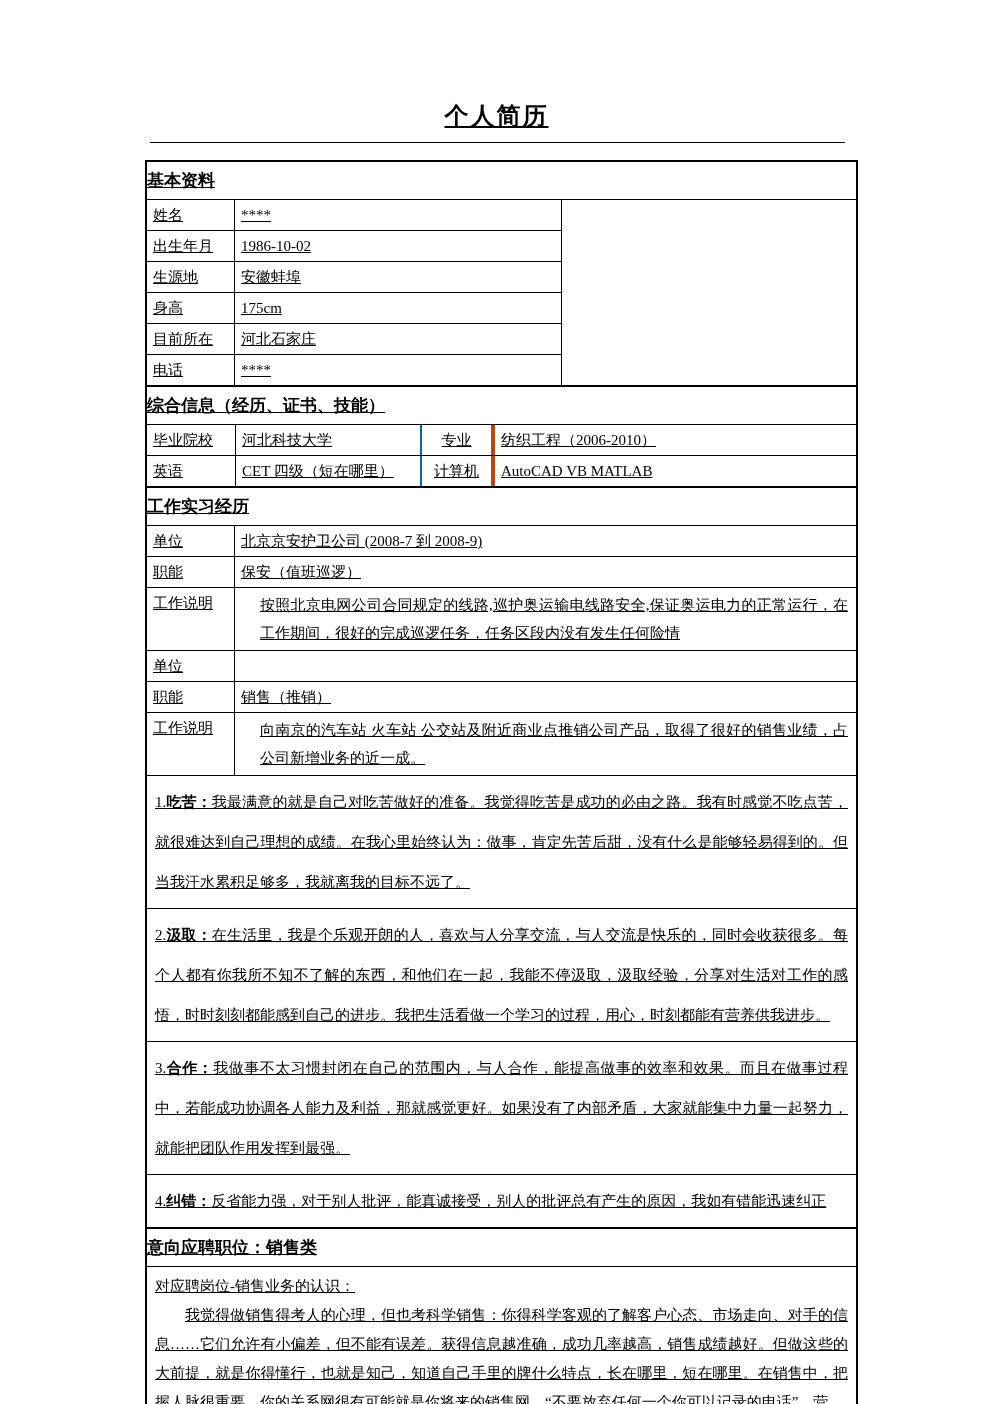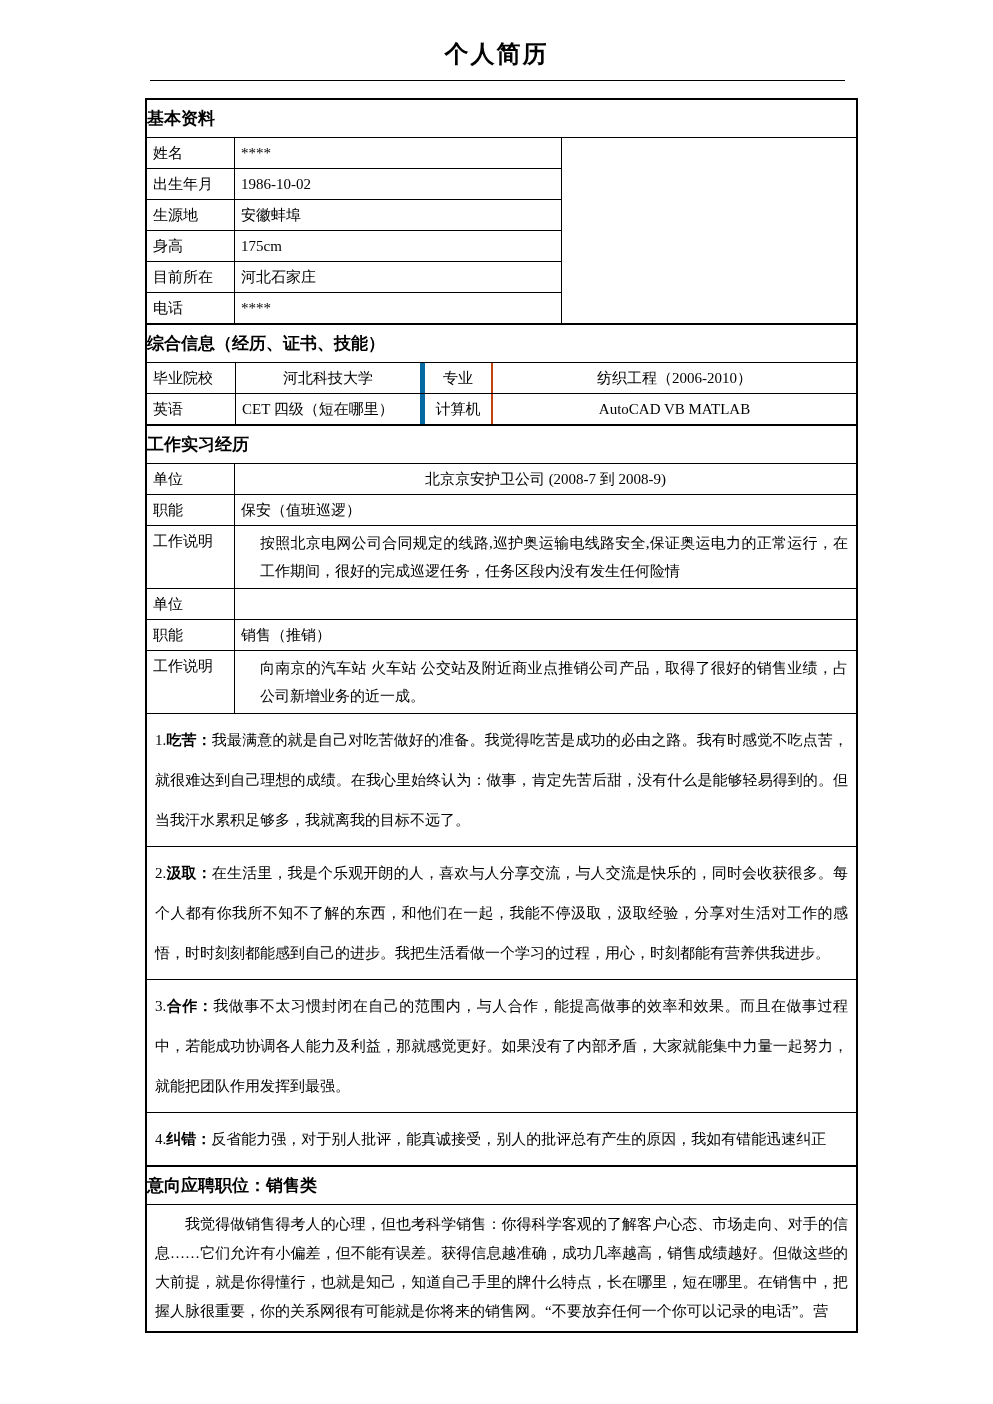"个人简历" .page { padding-top: 38px -> 100px; text-decoration: none -> underline }
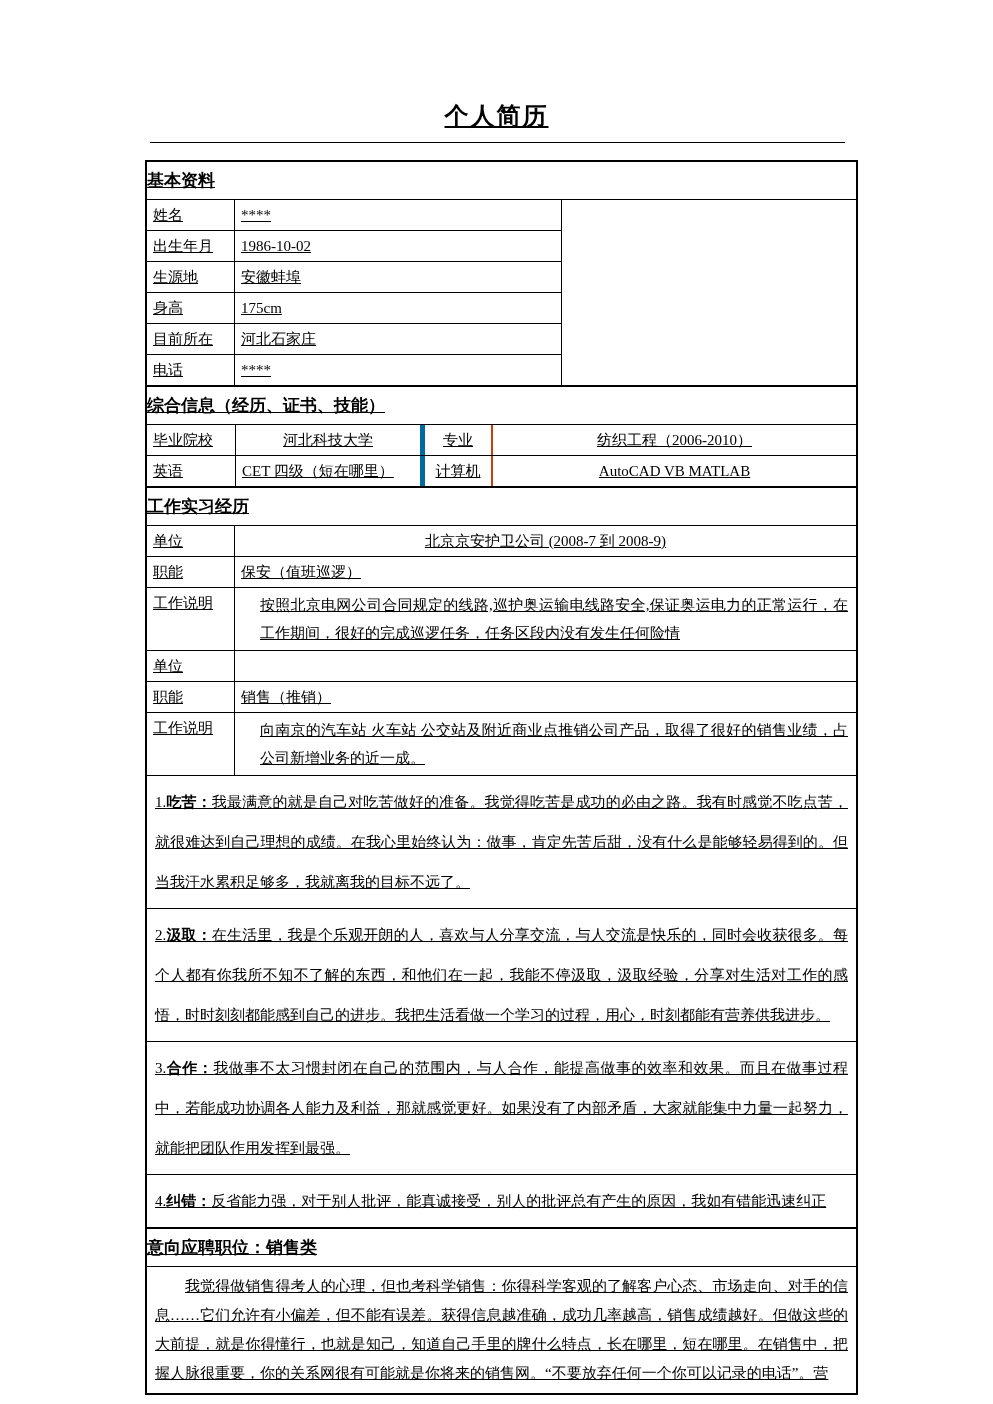"河北科技大学" .center { text-align: center -> left }
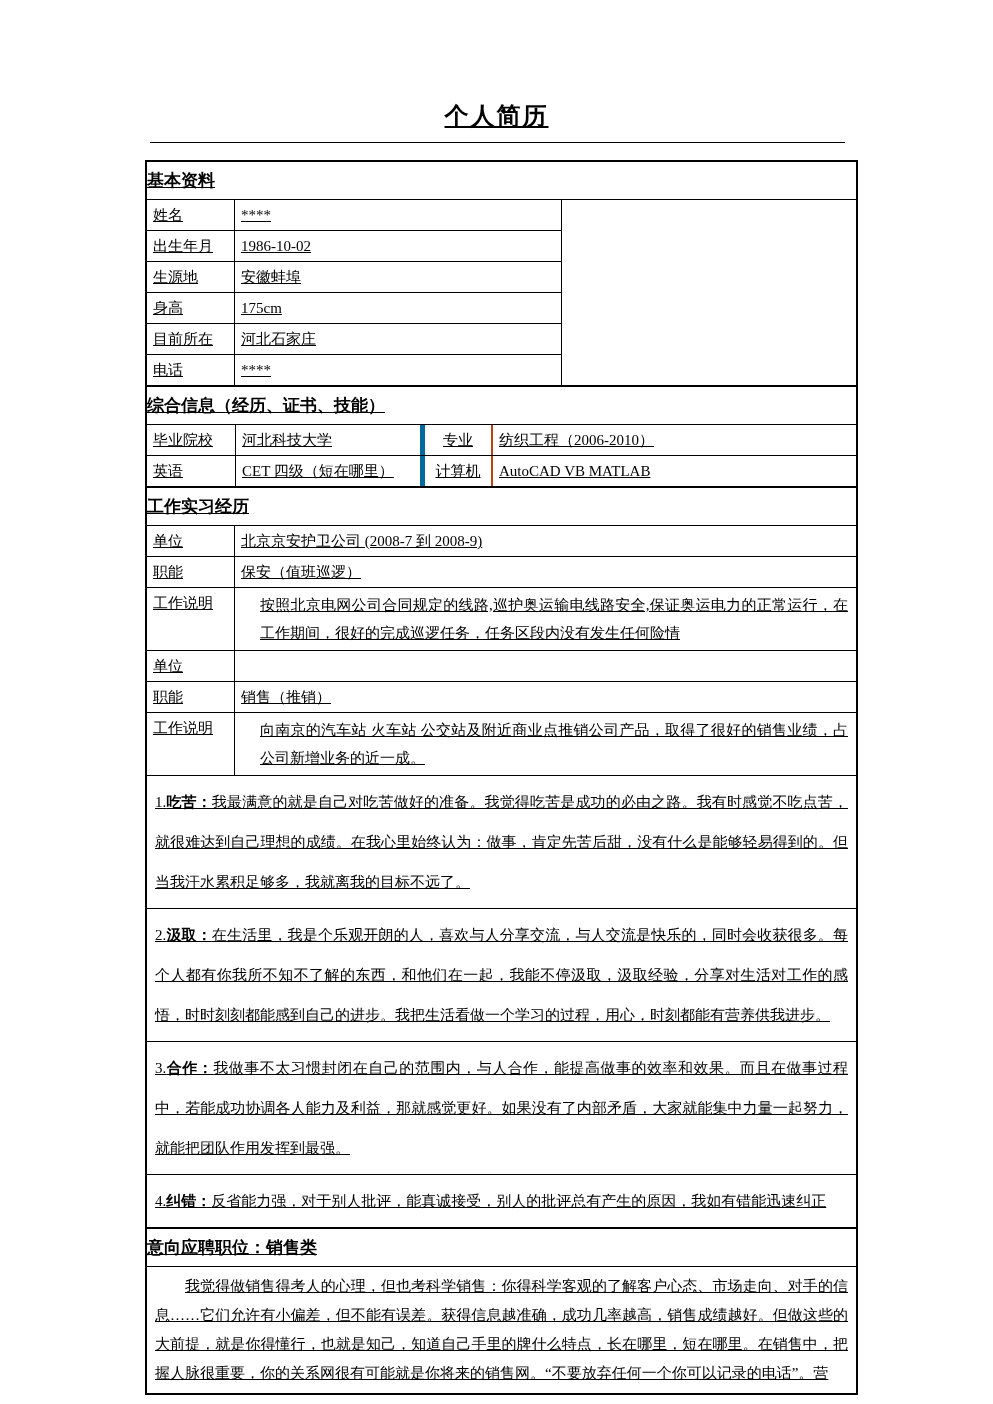"专业" .c3 { border-left: 5px solid #0369a1 -> 2px solid #0369a1 }
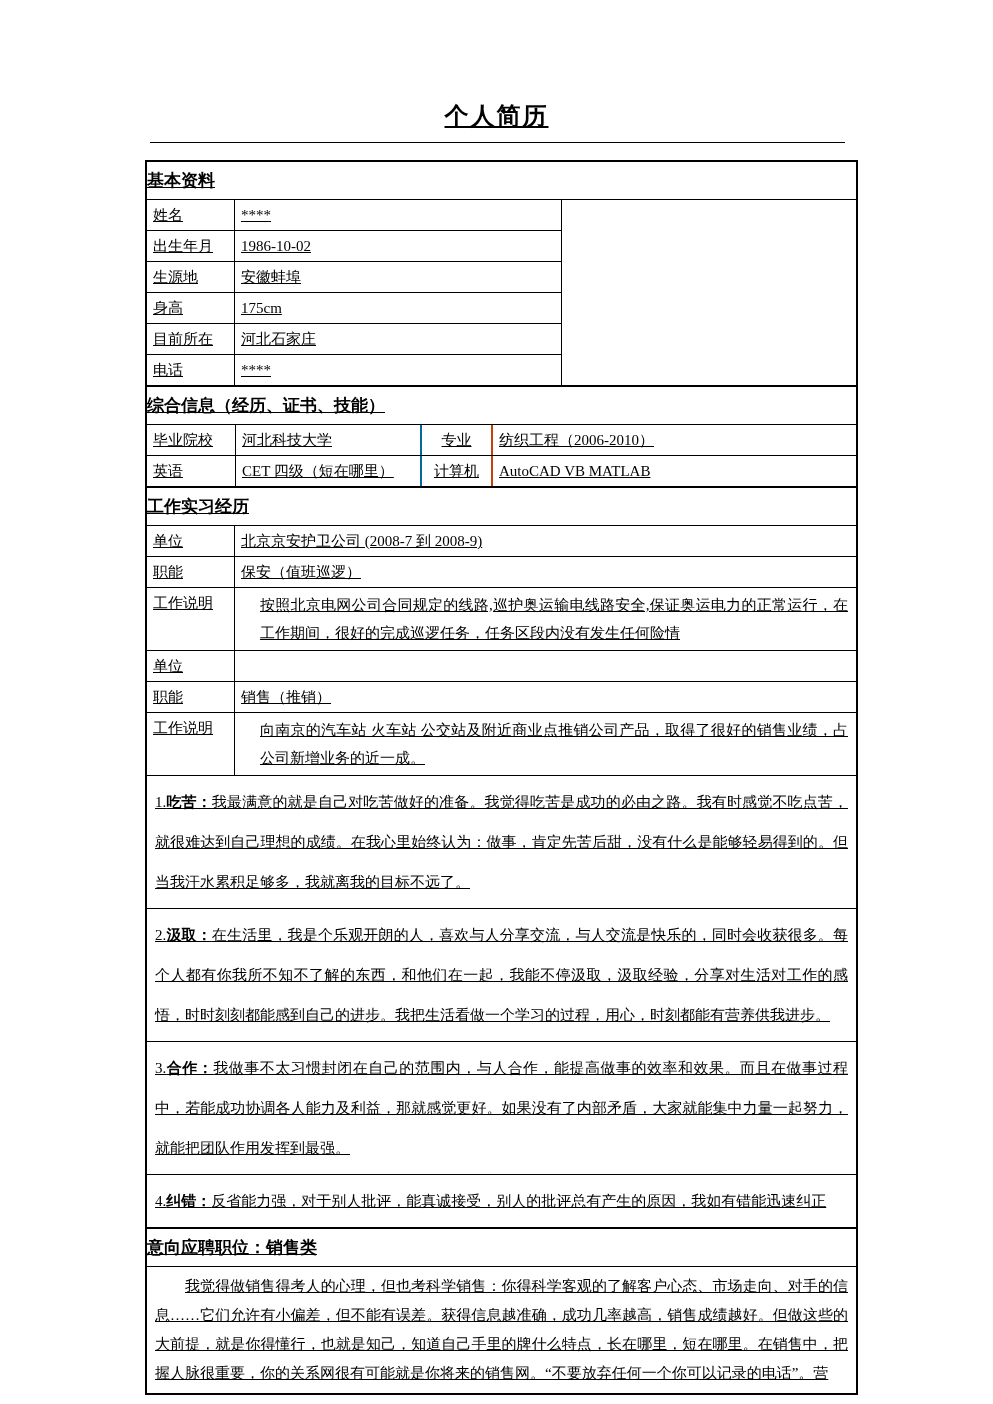"纺织工程（2006-2010）" .c4 { border-left: 2px solid #c2410c -> 4px solid #c2410c }
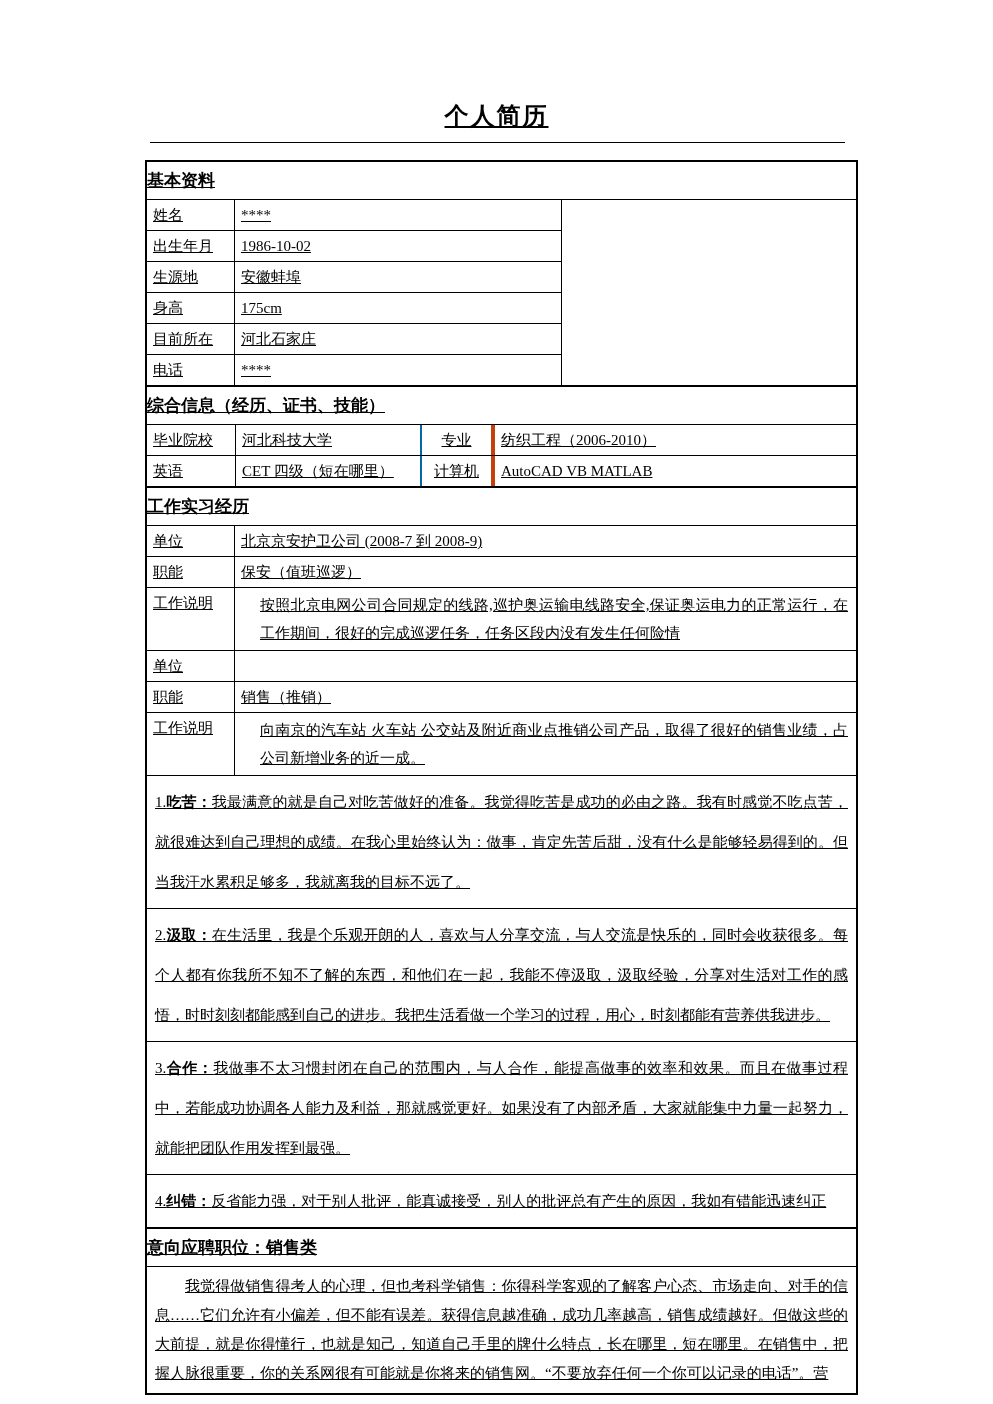"对应聘岗位-销售业务的认识：" div { html: none -> <div>对应聘岗位-销售业务的认识：</div> }
